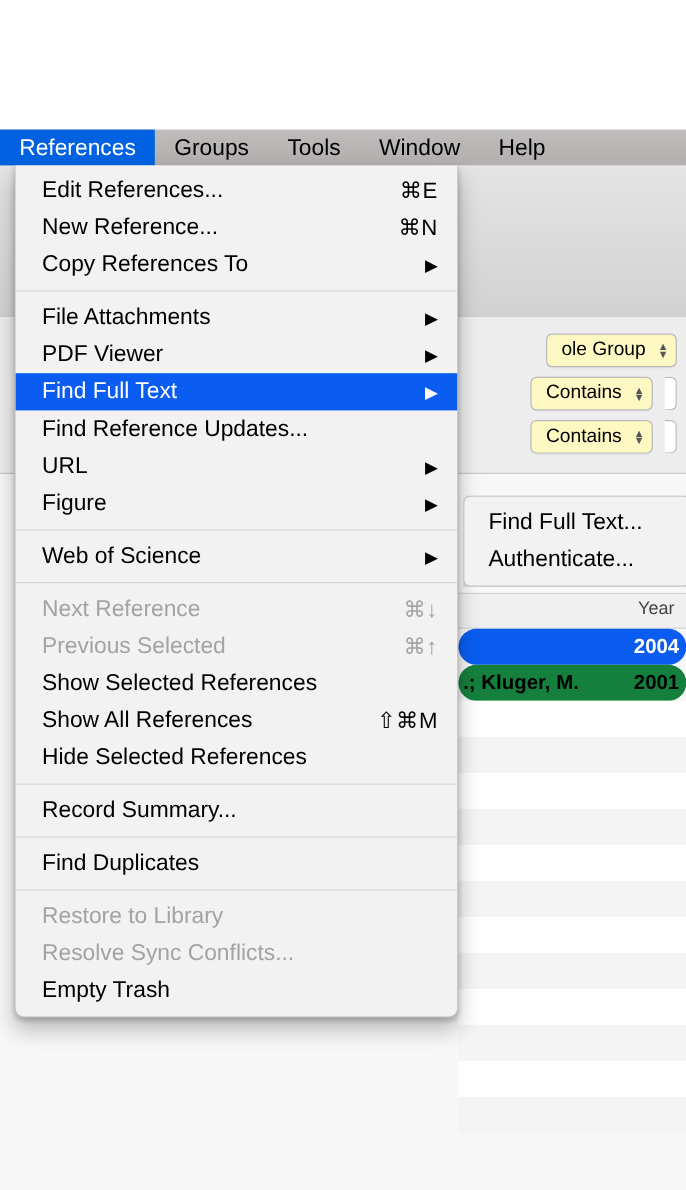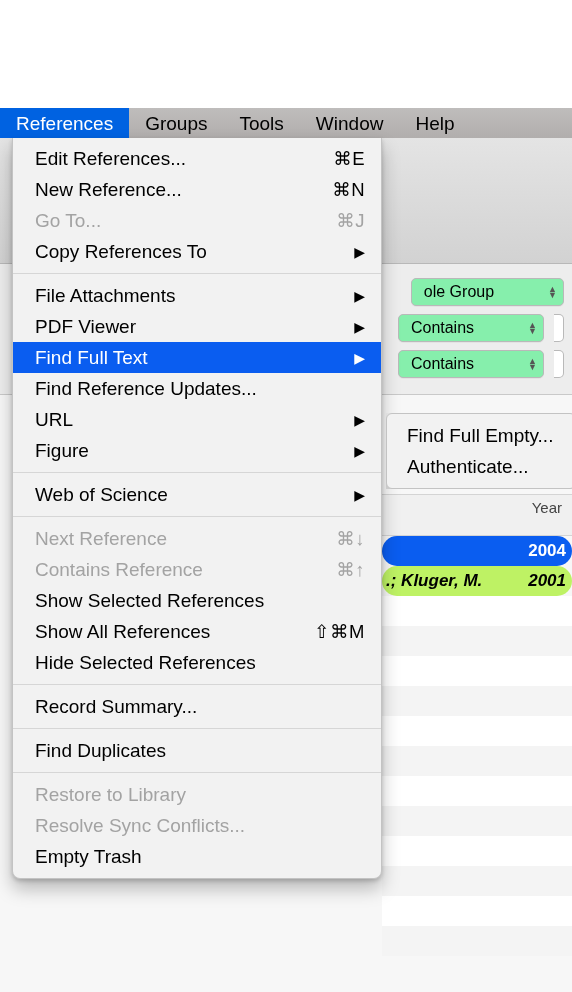"Go To..." div.mi { html: <div> <span>Go To...</span> <span>⌘J</span> </div> -> none }
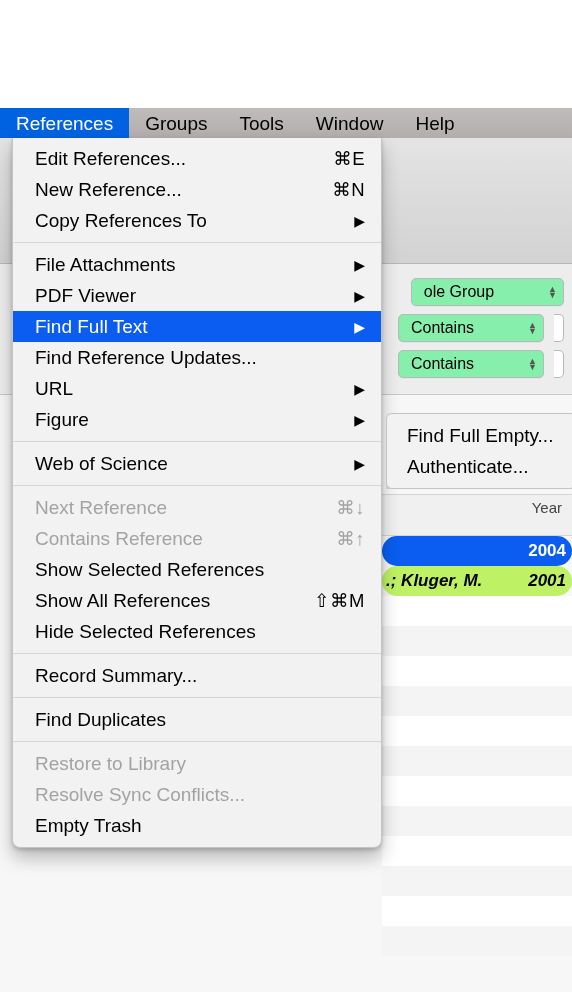"ole Group" .combo { background: #86efac -> #fef9c3; gap: 44px -> none }
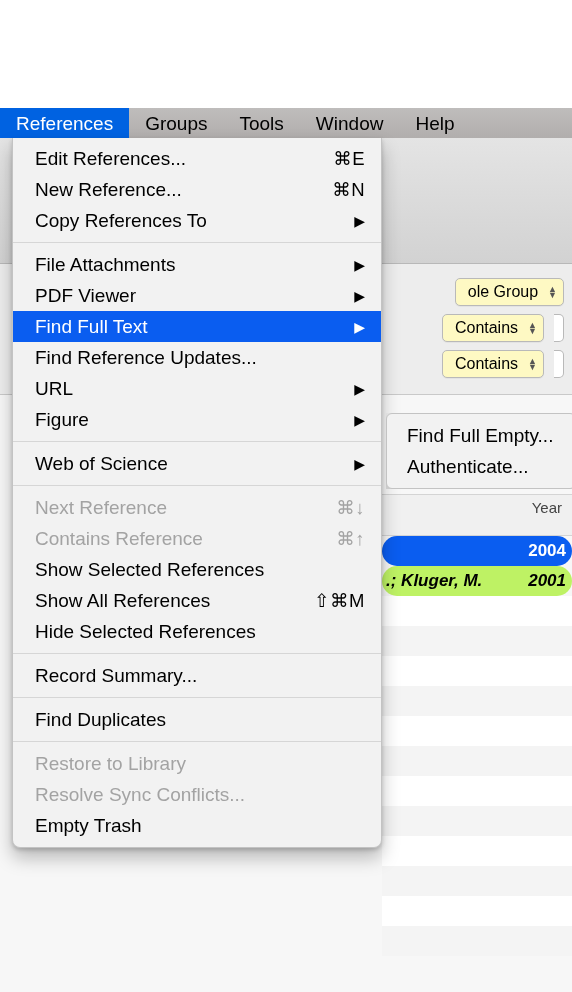"Find Full Empty..." span { text: Empty -> Text }
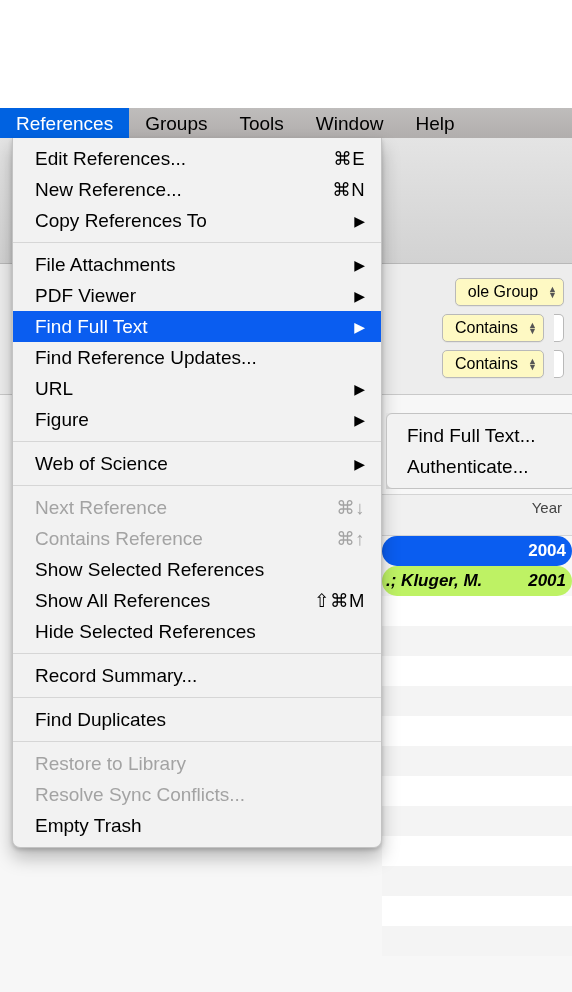"Year" .rows .th { height: 42px -> 30px }
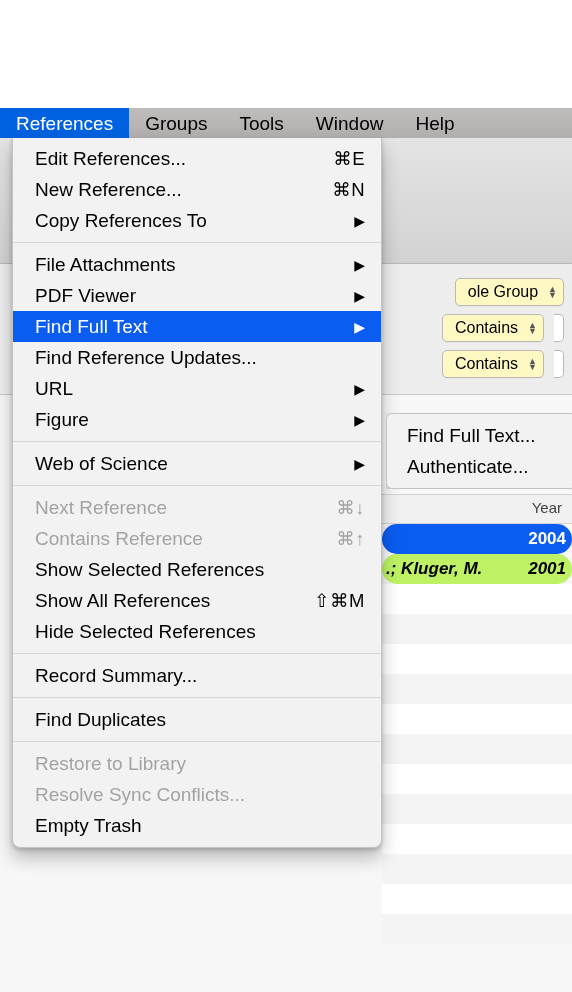"Contains Reference" span.label { text: Contains Reference -> Previous Selected }
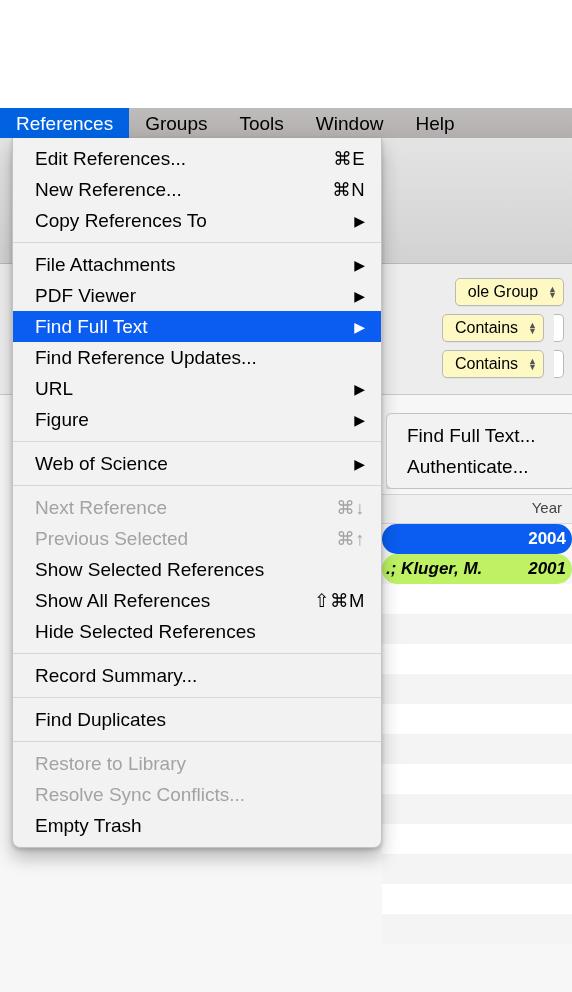".; Kluger, M." .rows .row.alt { background: #bef264 -> #15803d; font-style: italic -> none }
